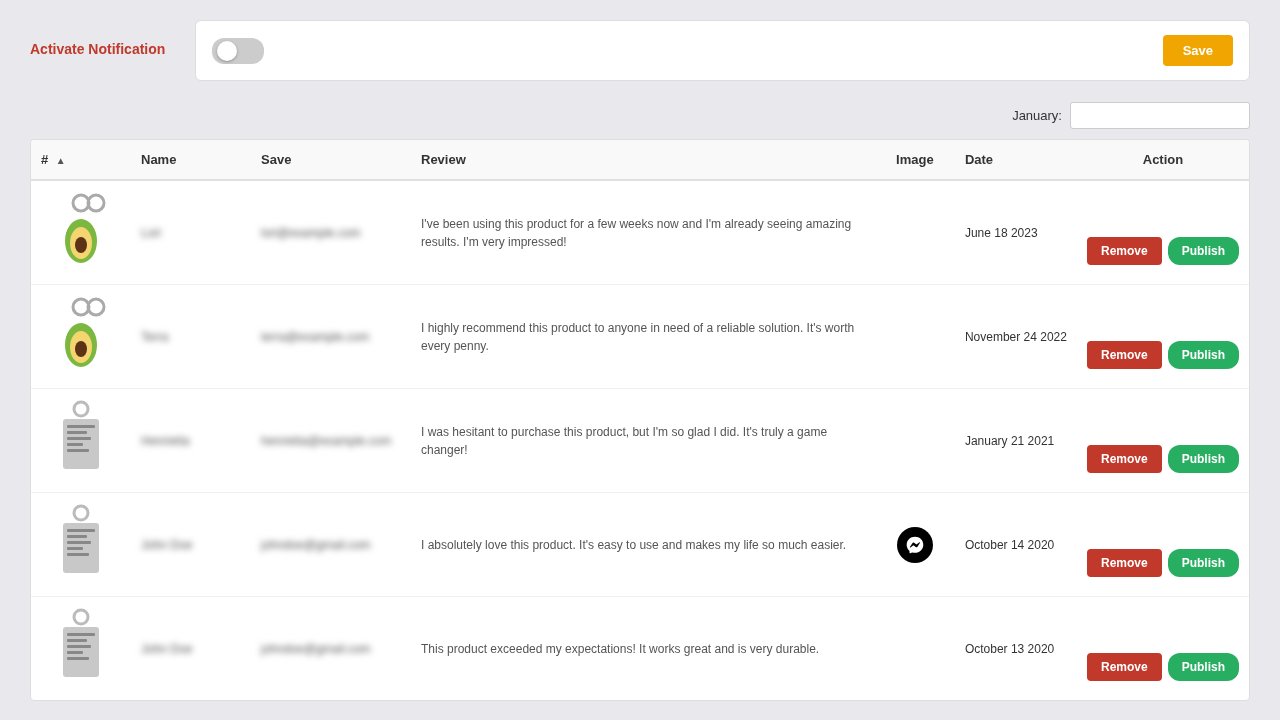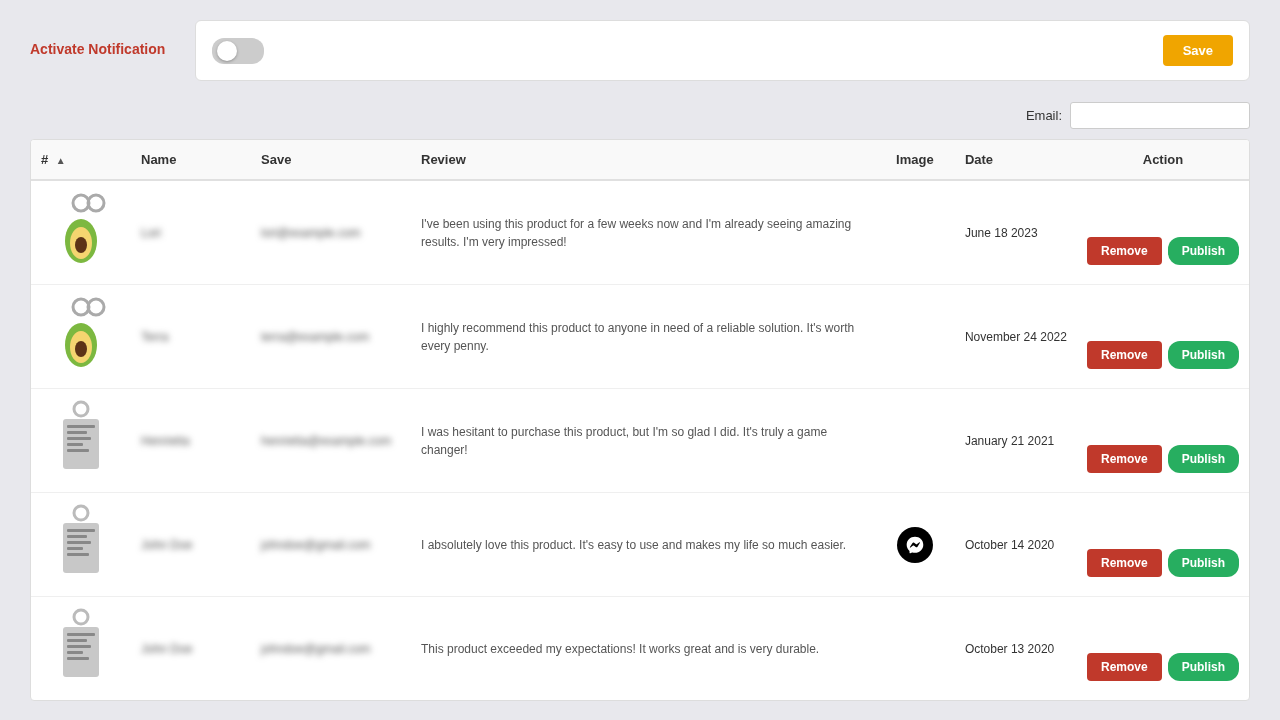"Email:" label { text: Email -> January }
